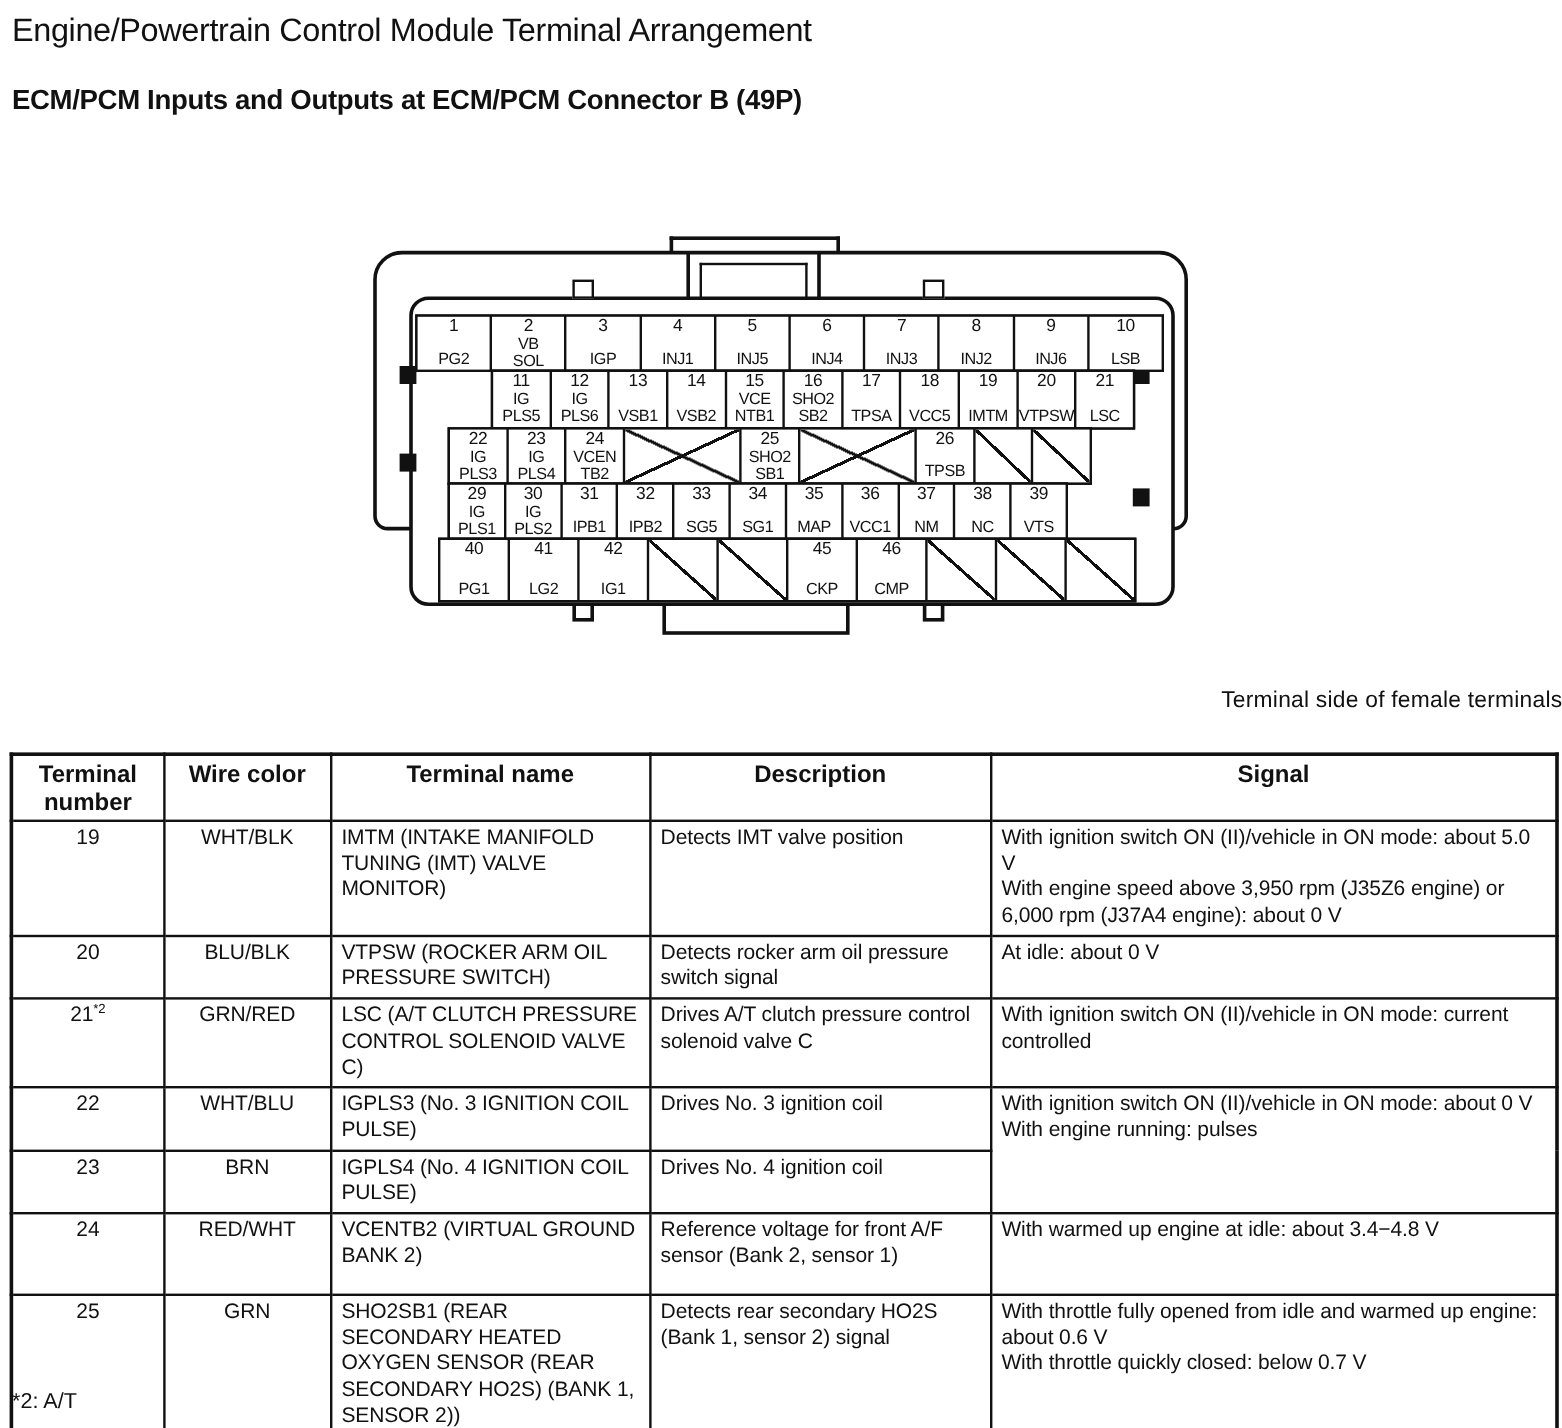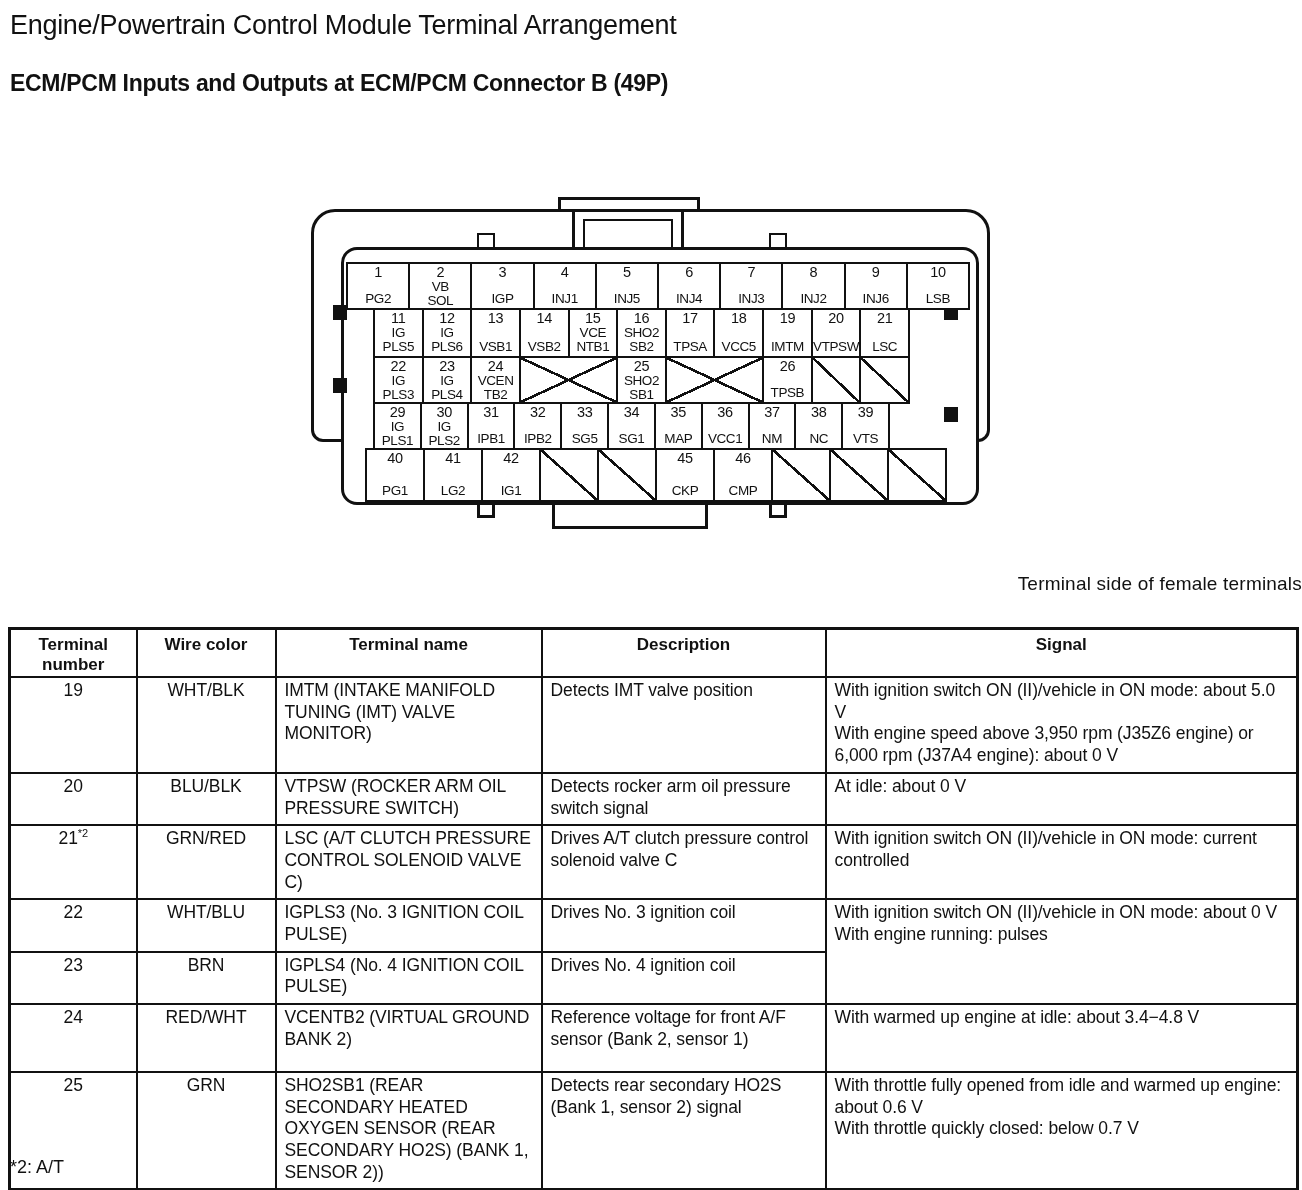"11" div.c-row { margin-left: none -> 36px }
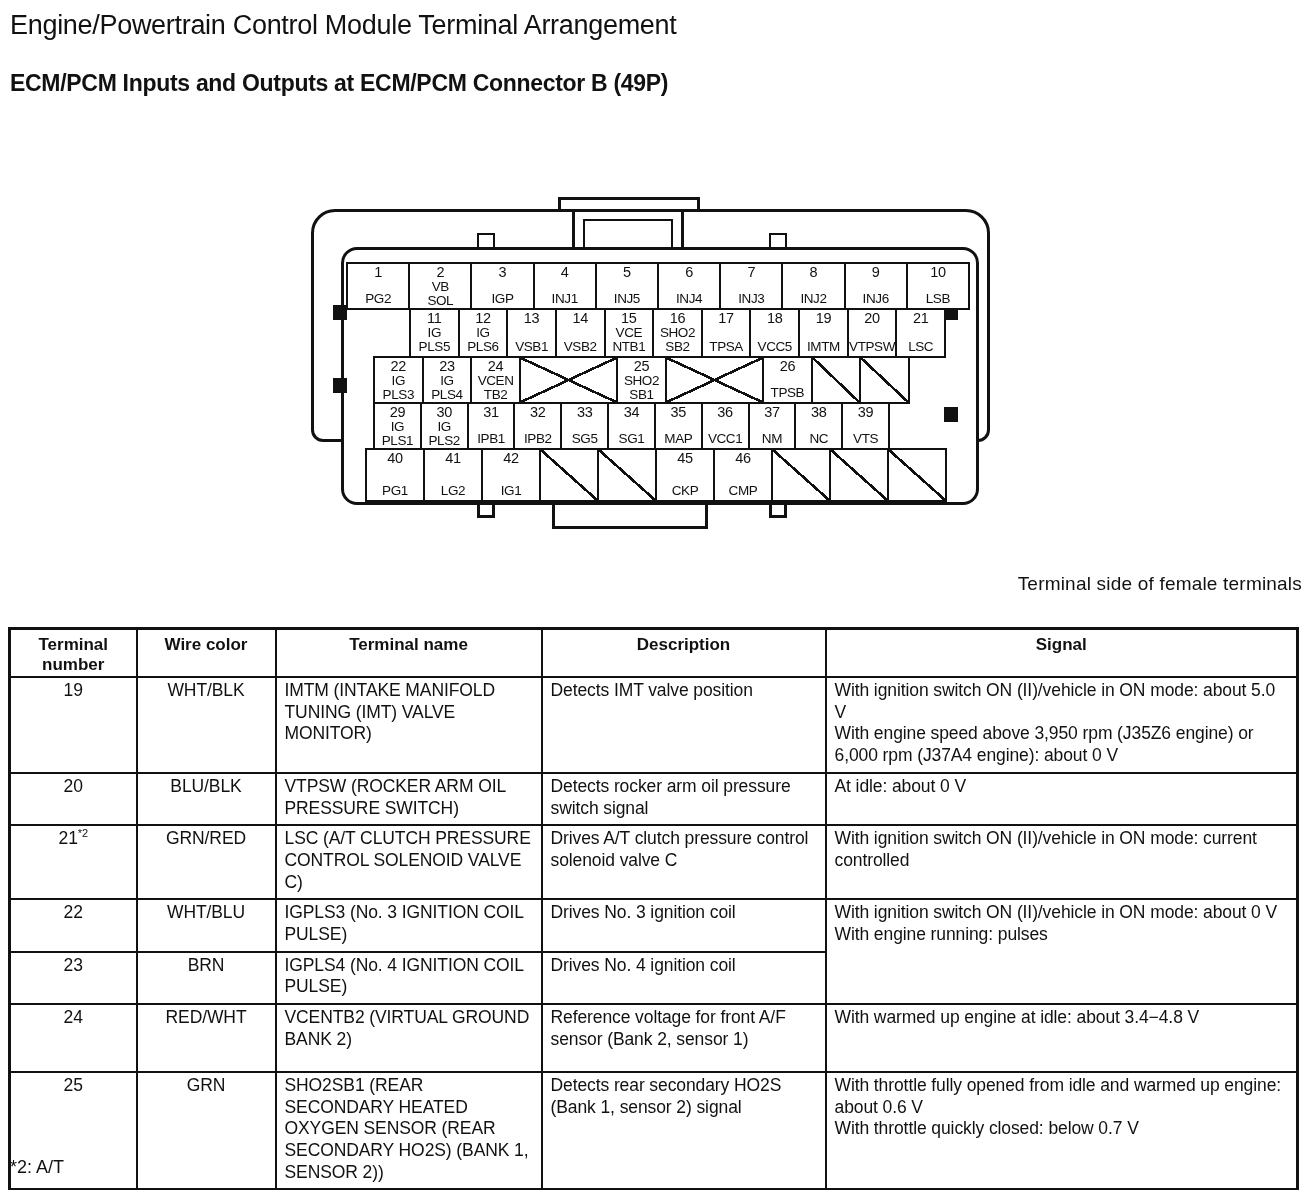"Terminal number" th { font-size: 17px -> 20px }
